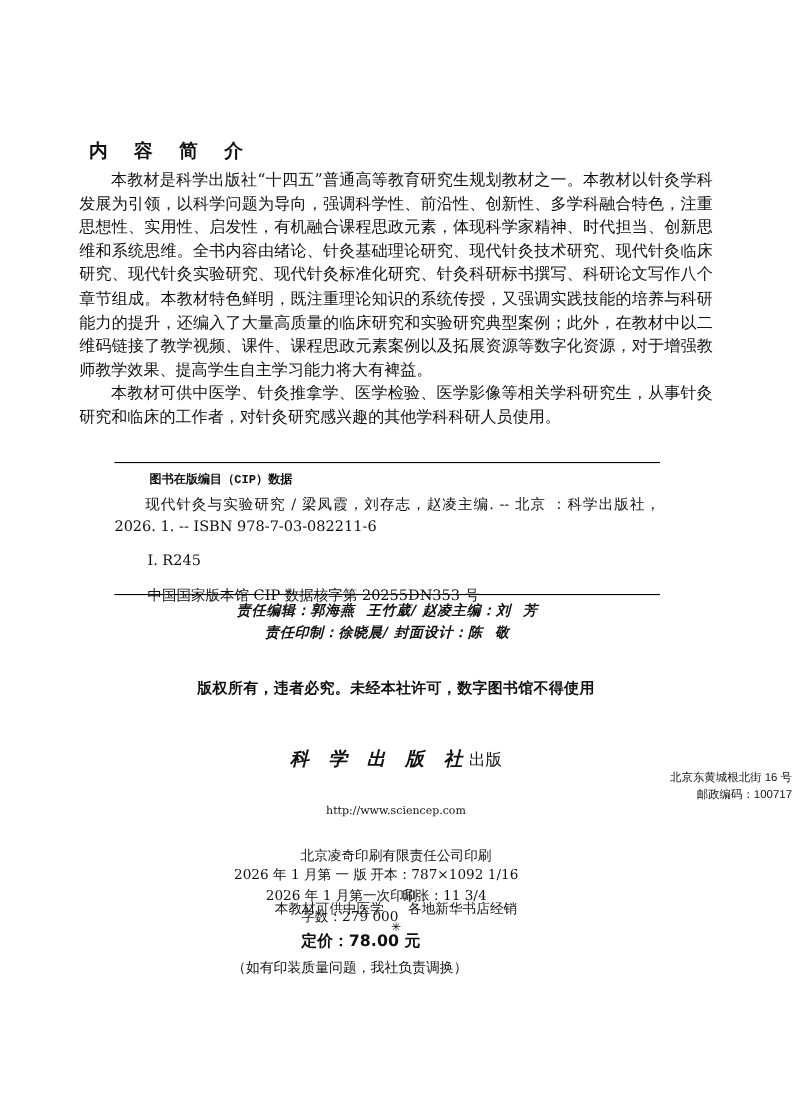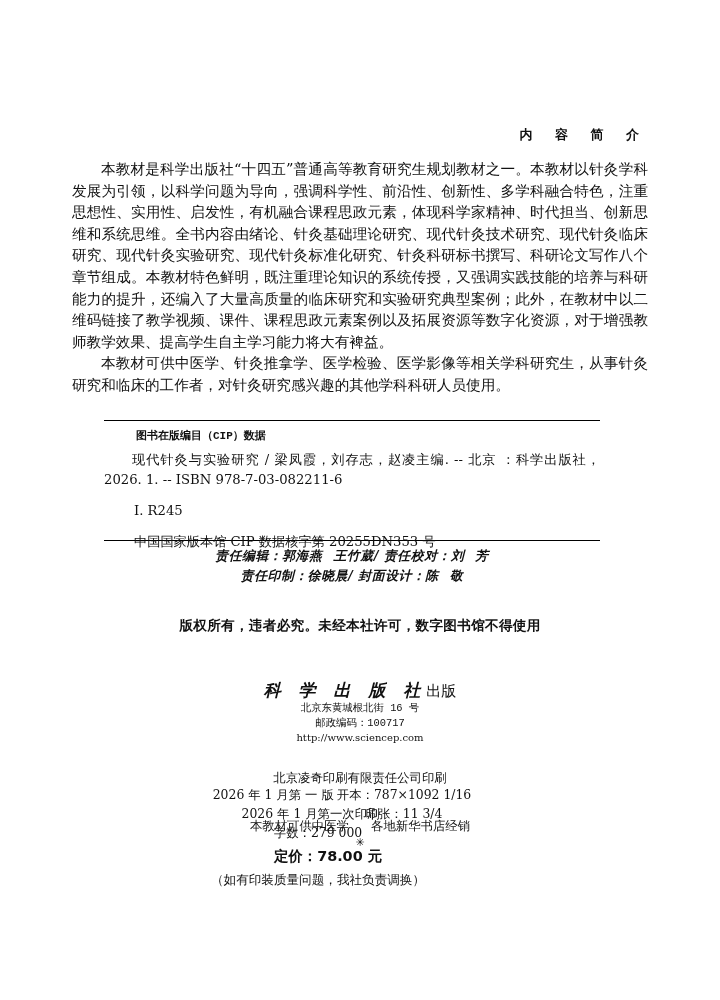"内 容 简 介" .abstract-title { font-size: 13px -> 17px; margin-bottom: 14px -> 4px; text-align: right -> left }
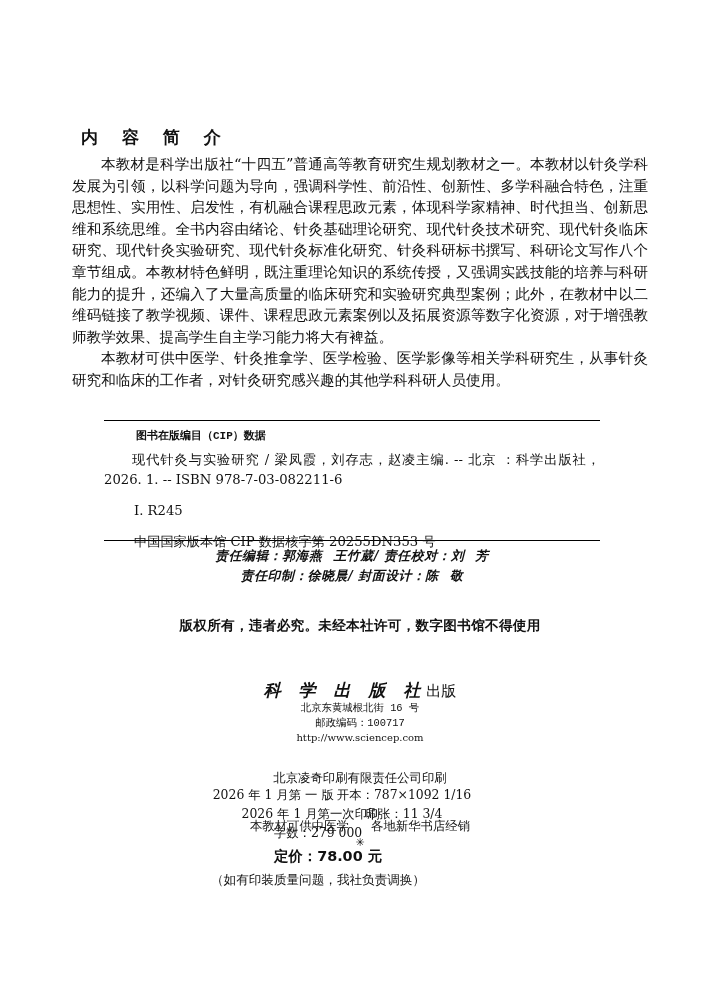"/ 责任校对：" span { text: 责任校对 -> 赵凌主编 }
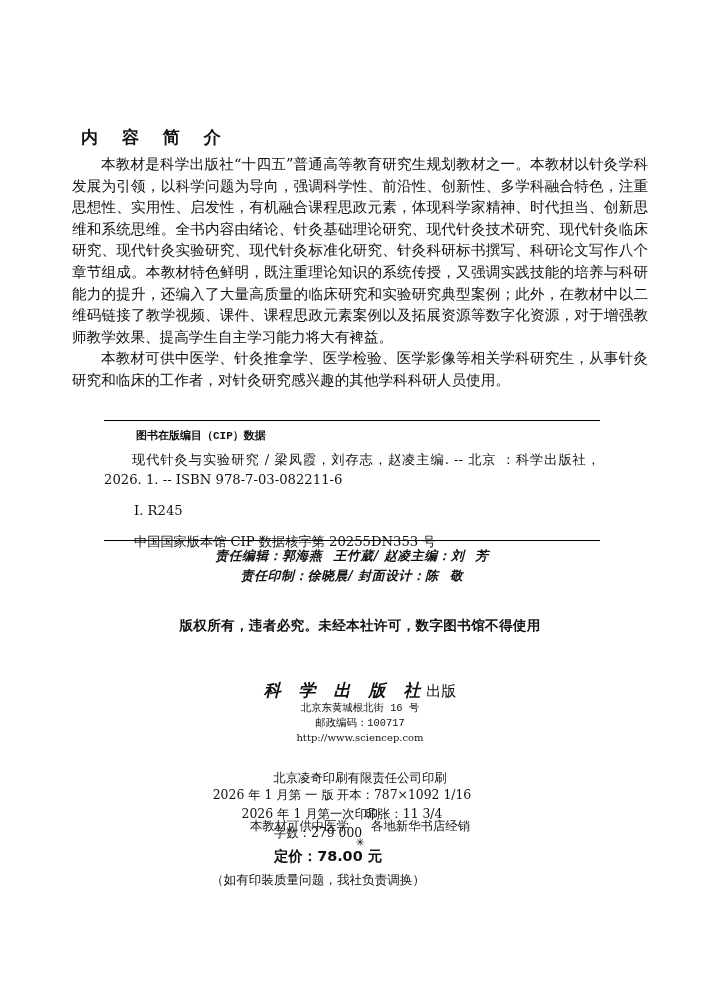"北京东黄城根北街 16 号" .imprint-small { font-family: Liberation Mono, monospace -> Liberation Sans, sans-serif; text-align: none -> right }
